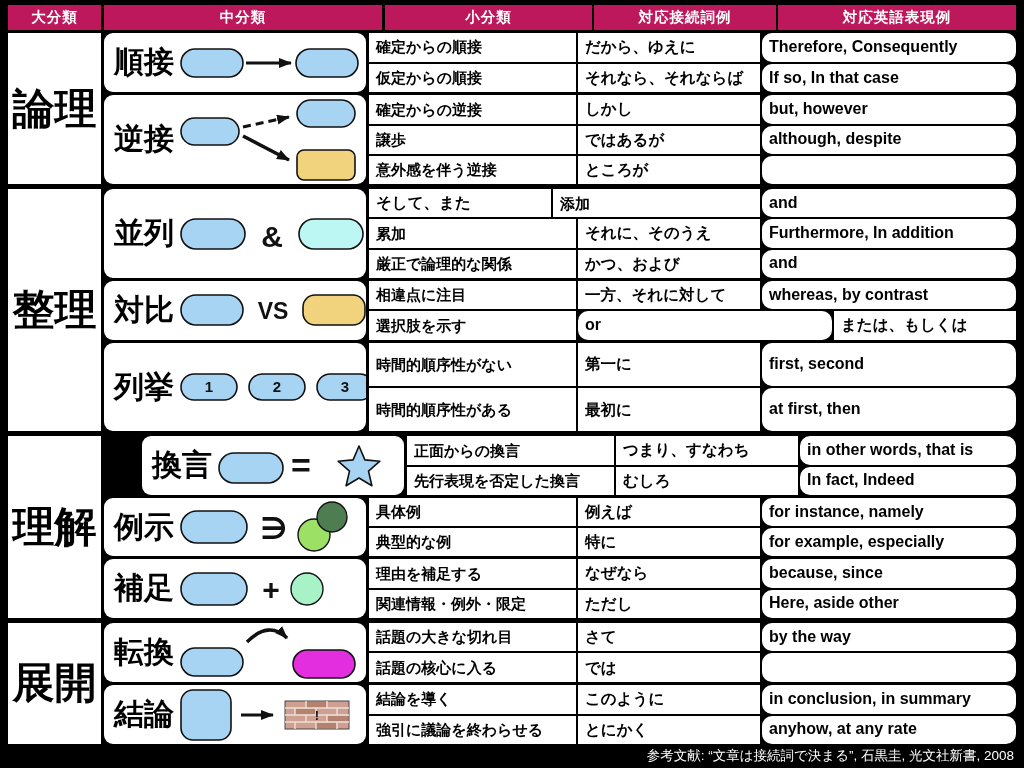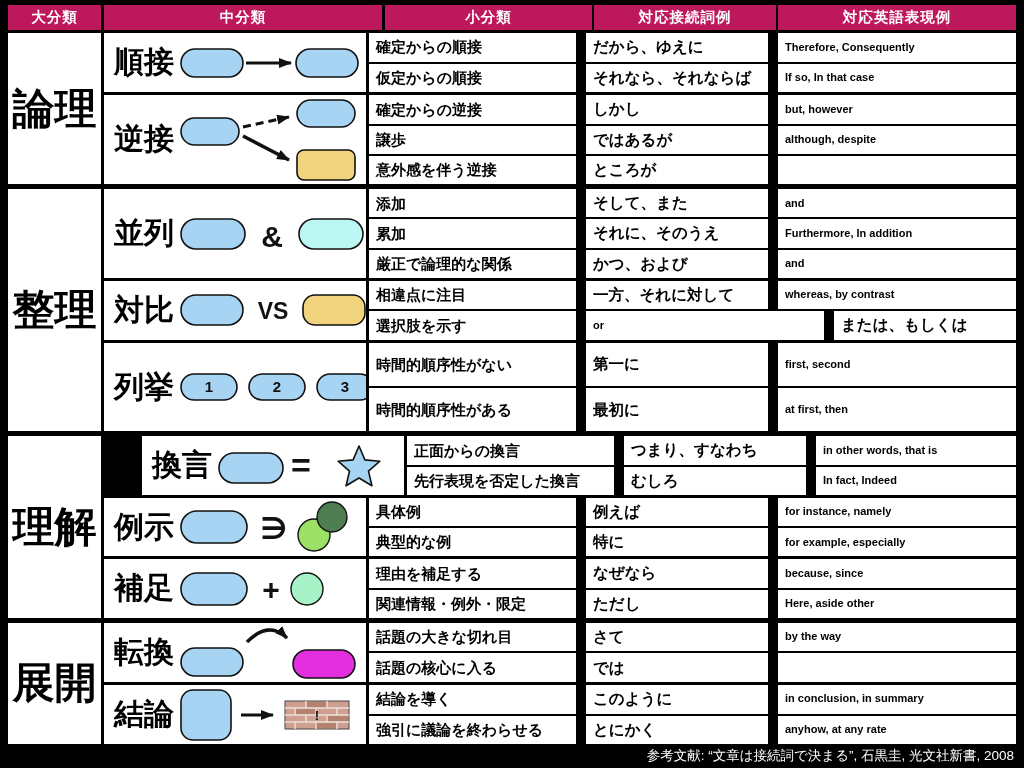"順接" .mid { border-radius: none -> 9px }
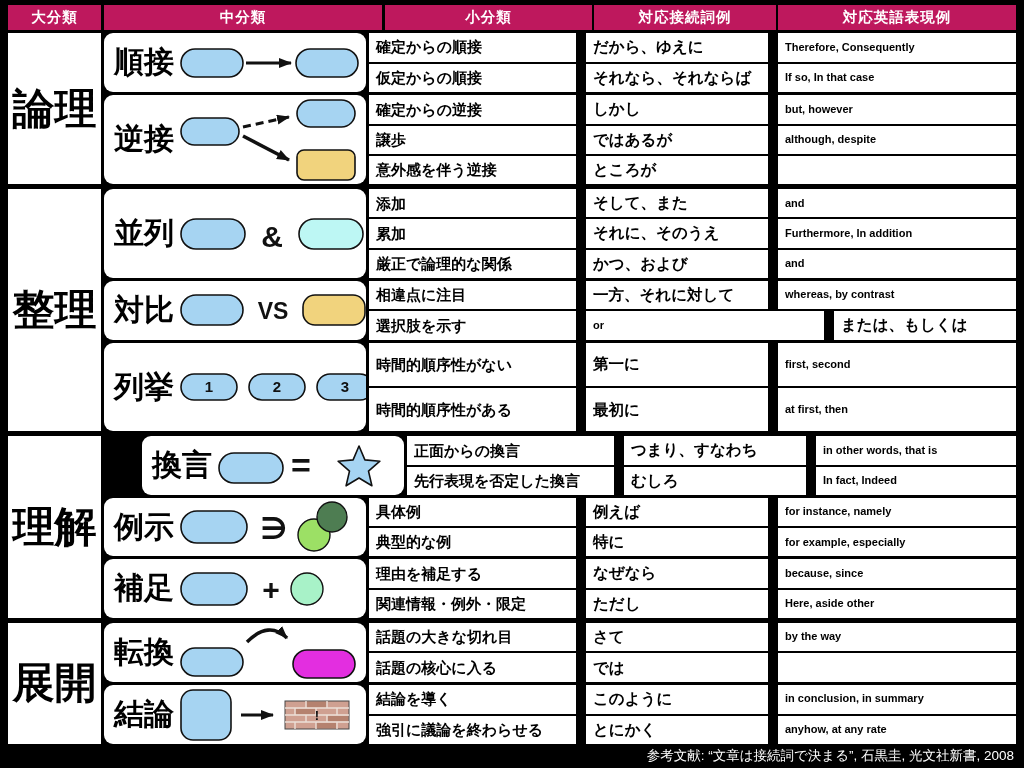"確定からの順接" .trow { gap: 10px -> 2px }
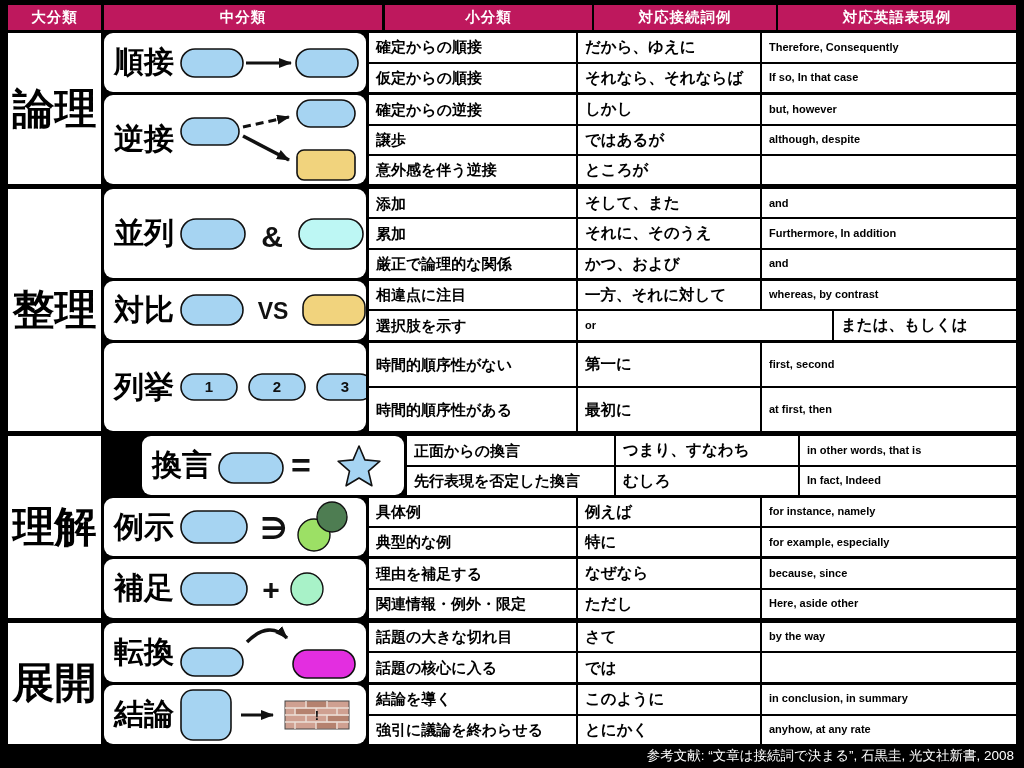"Therefore, Consequently" .cell.eng { border-radius: none -> 10px; font-size: 11px -> 16px }
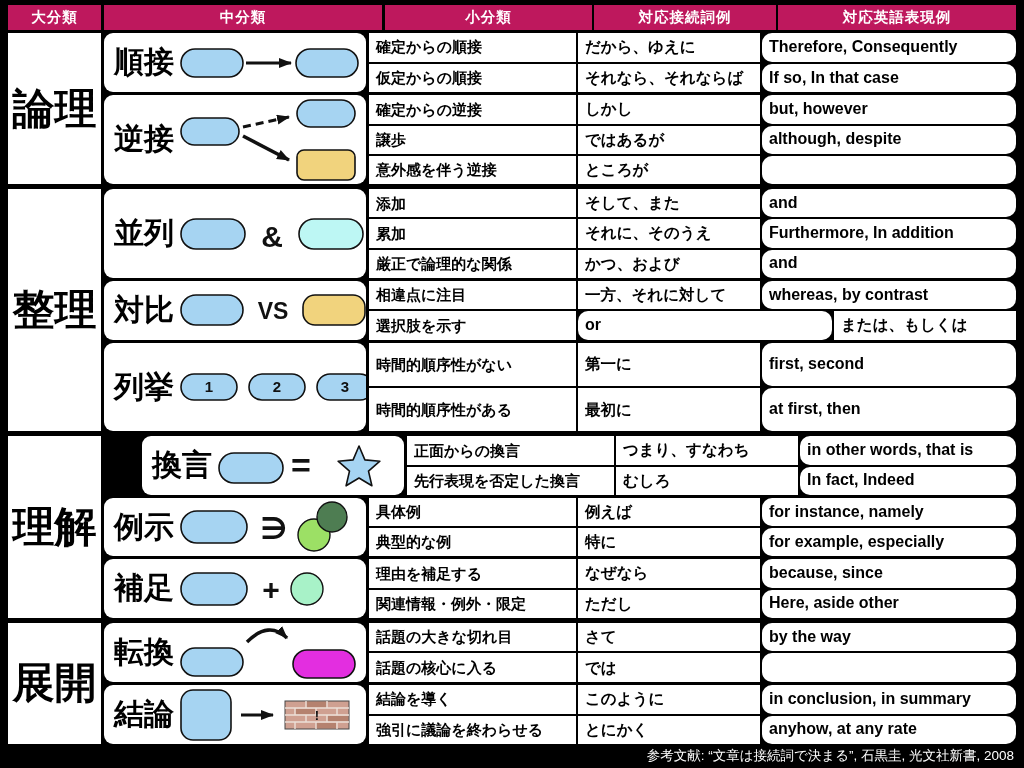"添加" div.cell { order: before "そして、また" -> after "そして、また" }
